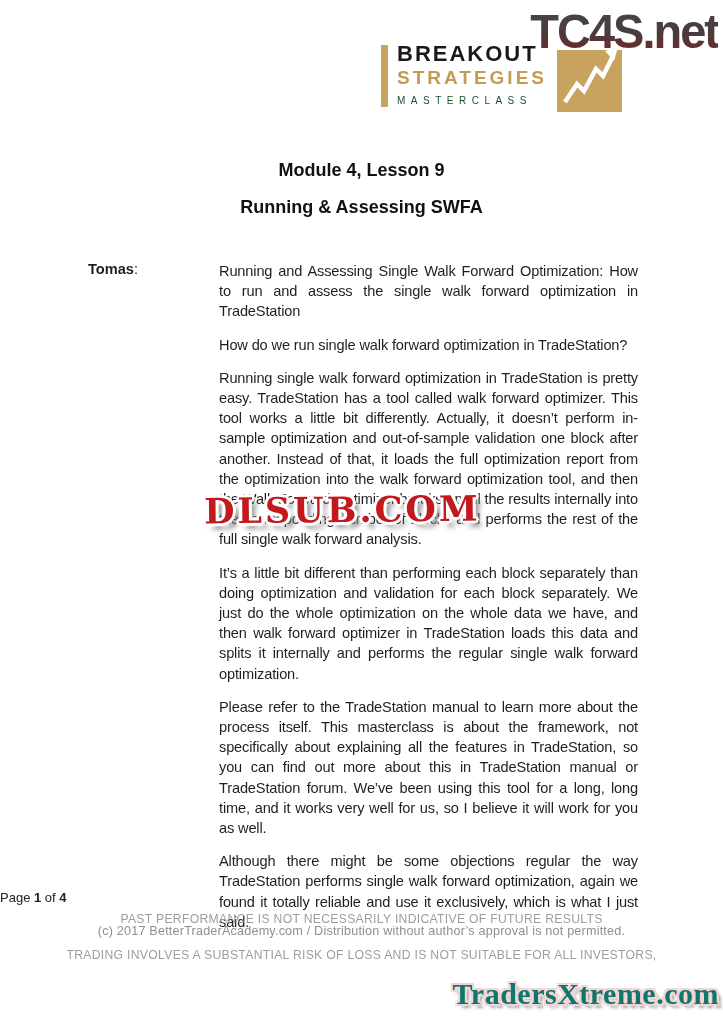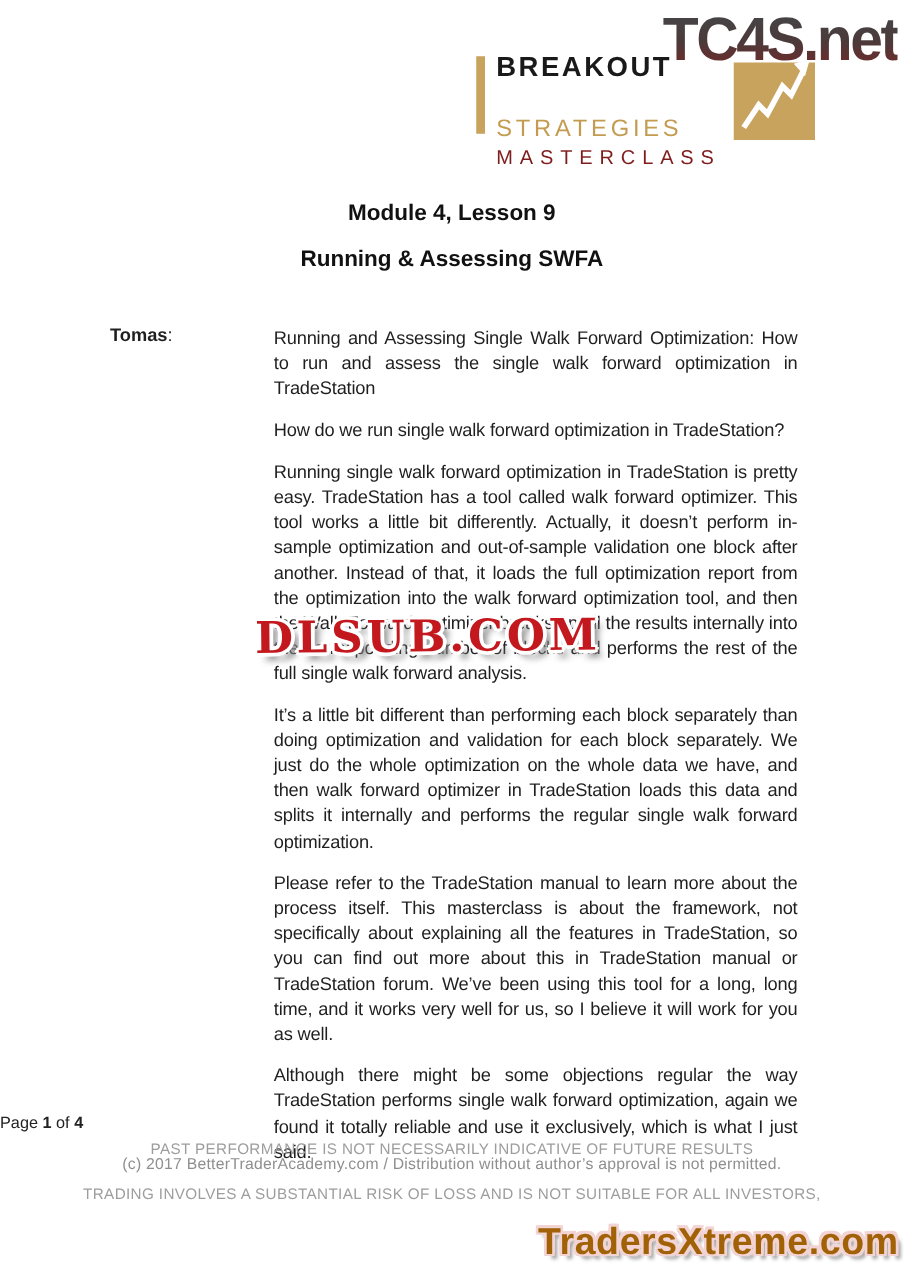"STRATEGIES" .brand-line2 { font-weight: normal -> bold; margin-top: 26px -> none }
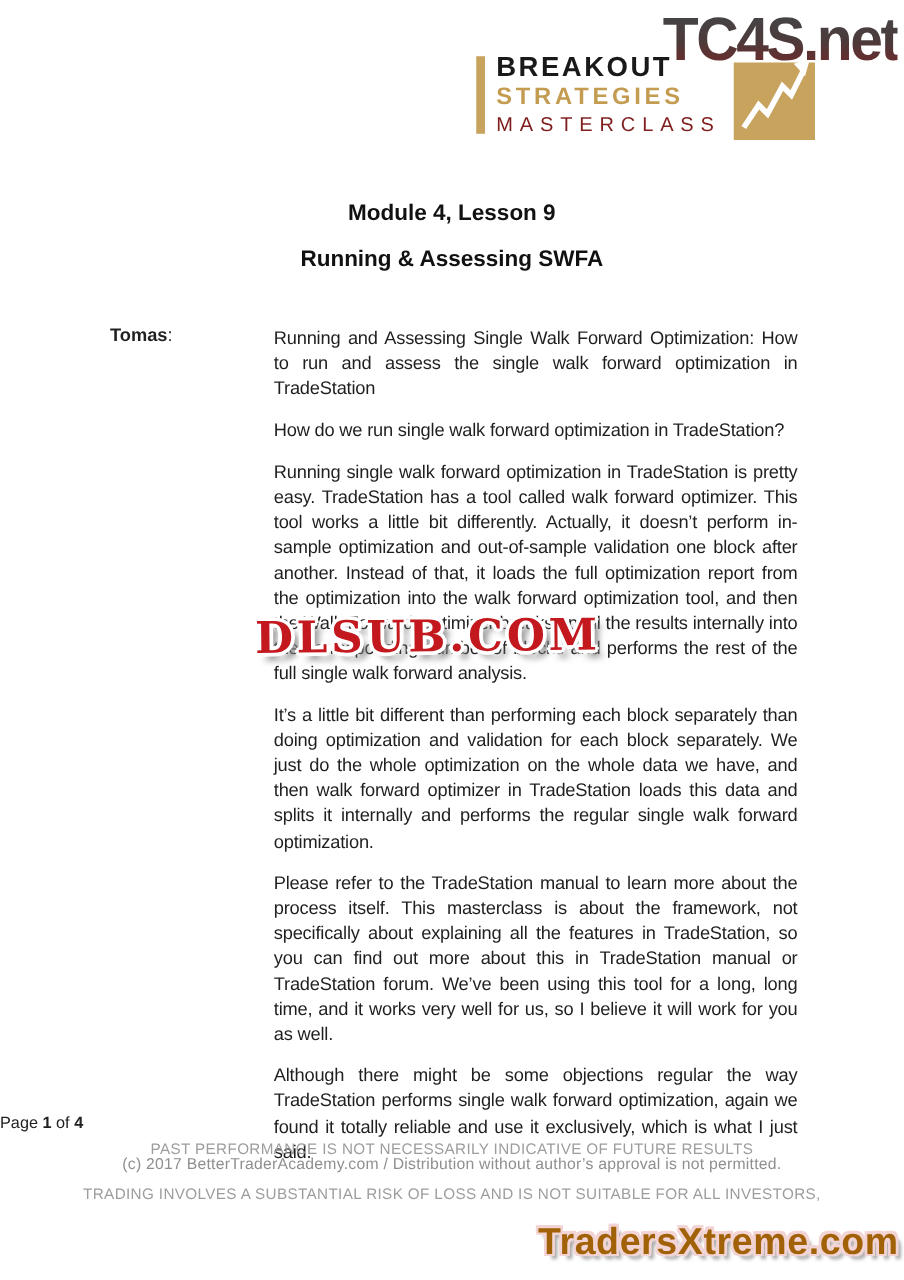"MASTERCLASS" .brand-line3 { color: #7f1d1d -> #14532d; font-size: 16px -> 10px }
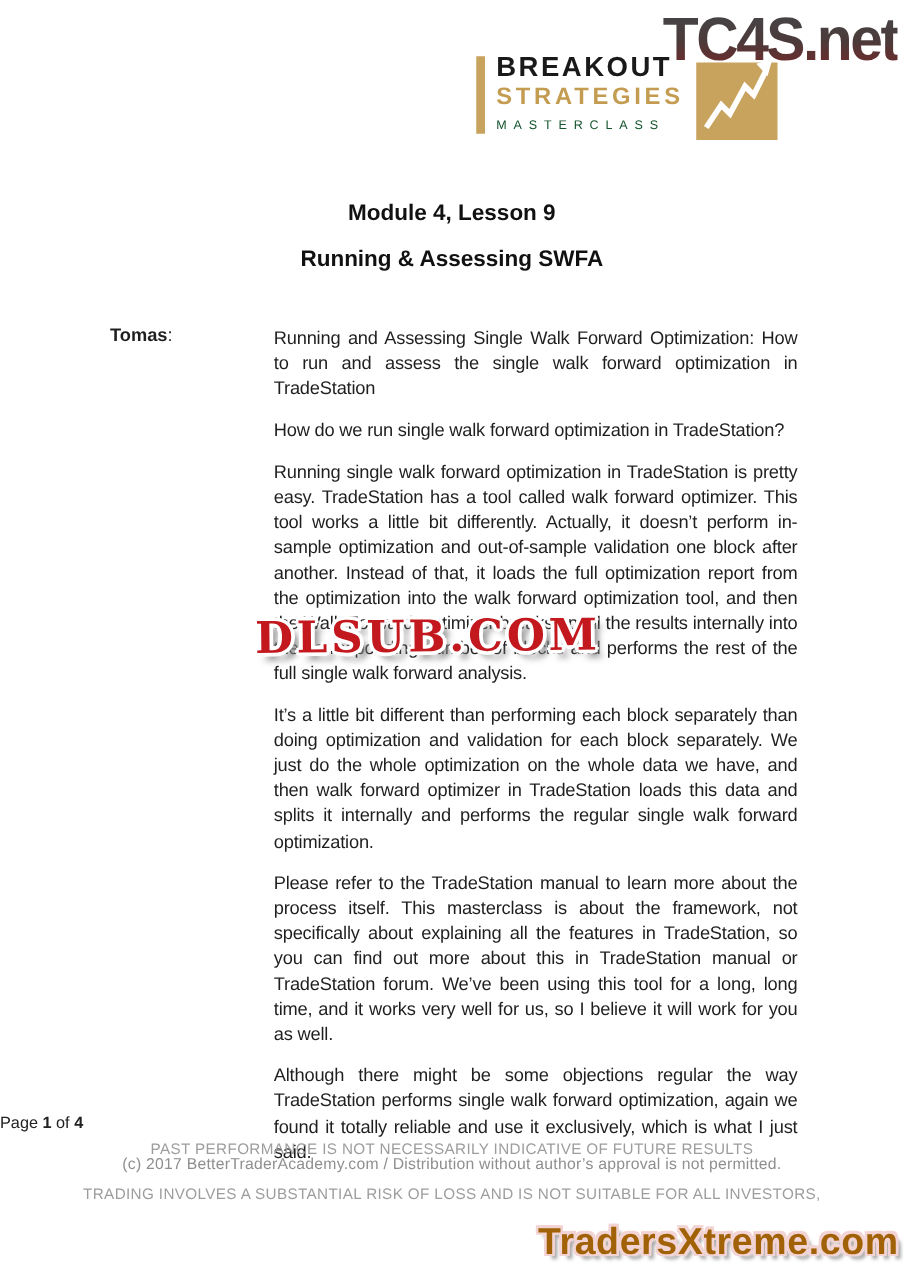"TradersXtreme.com" .tradersxtreme { color: #a16207 -> #0f766e; font-family: Liberation Sans, sans-serif -> Liberation Serif, serif }
